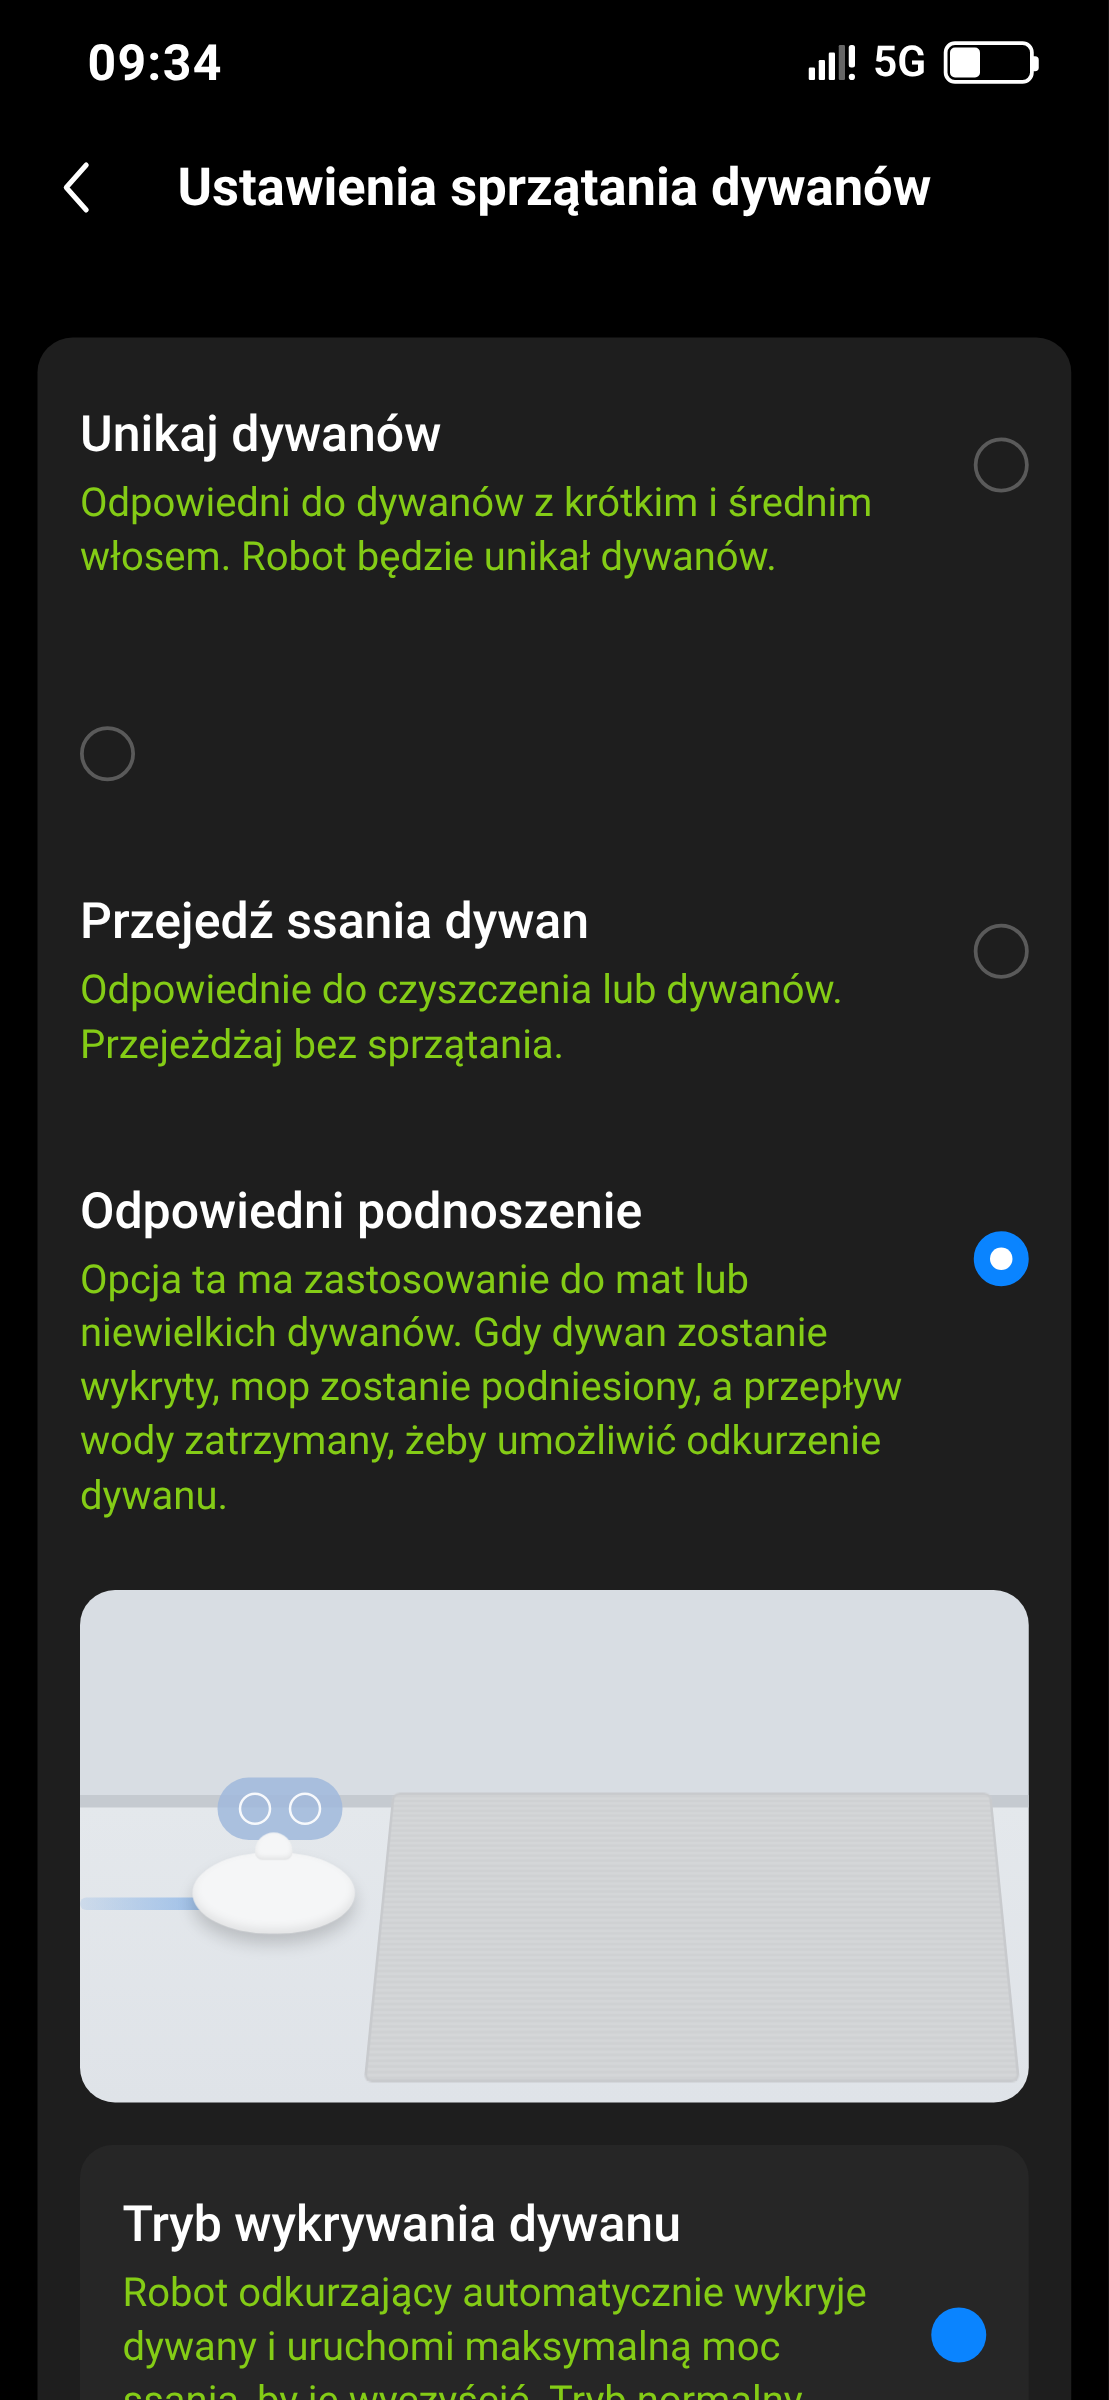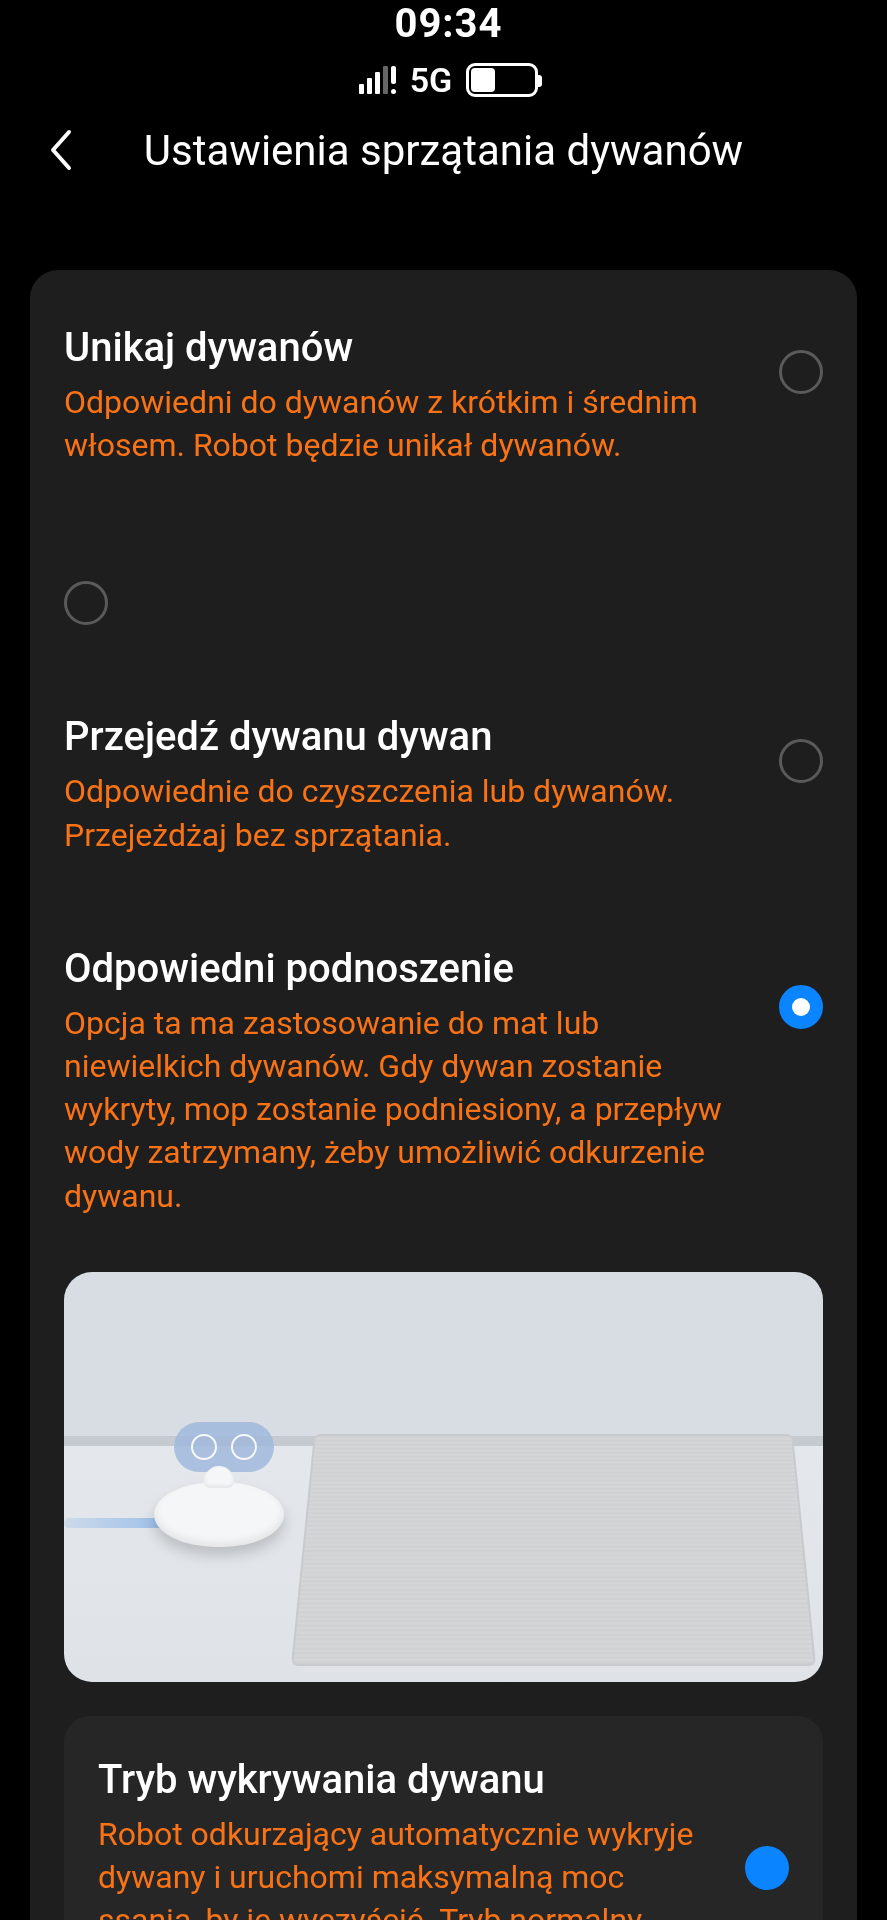"09:34" .status-bar { flex-direction: column -> none }
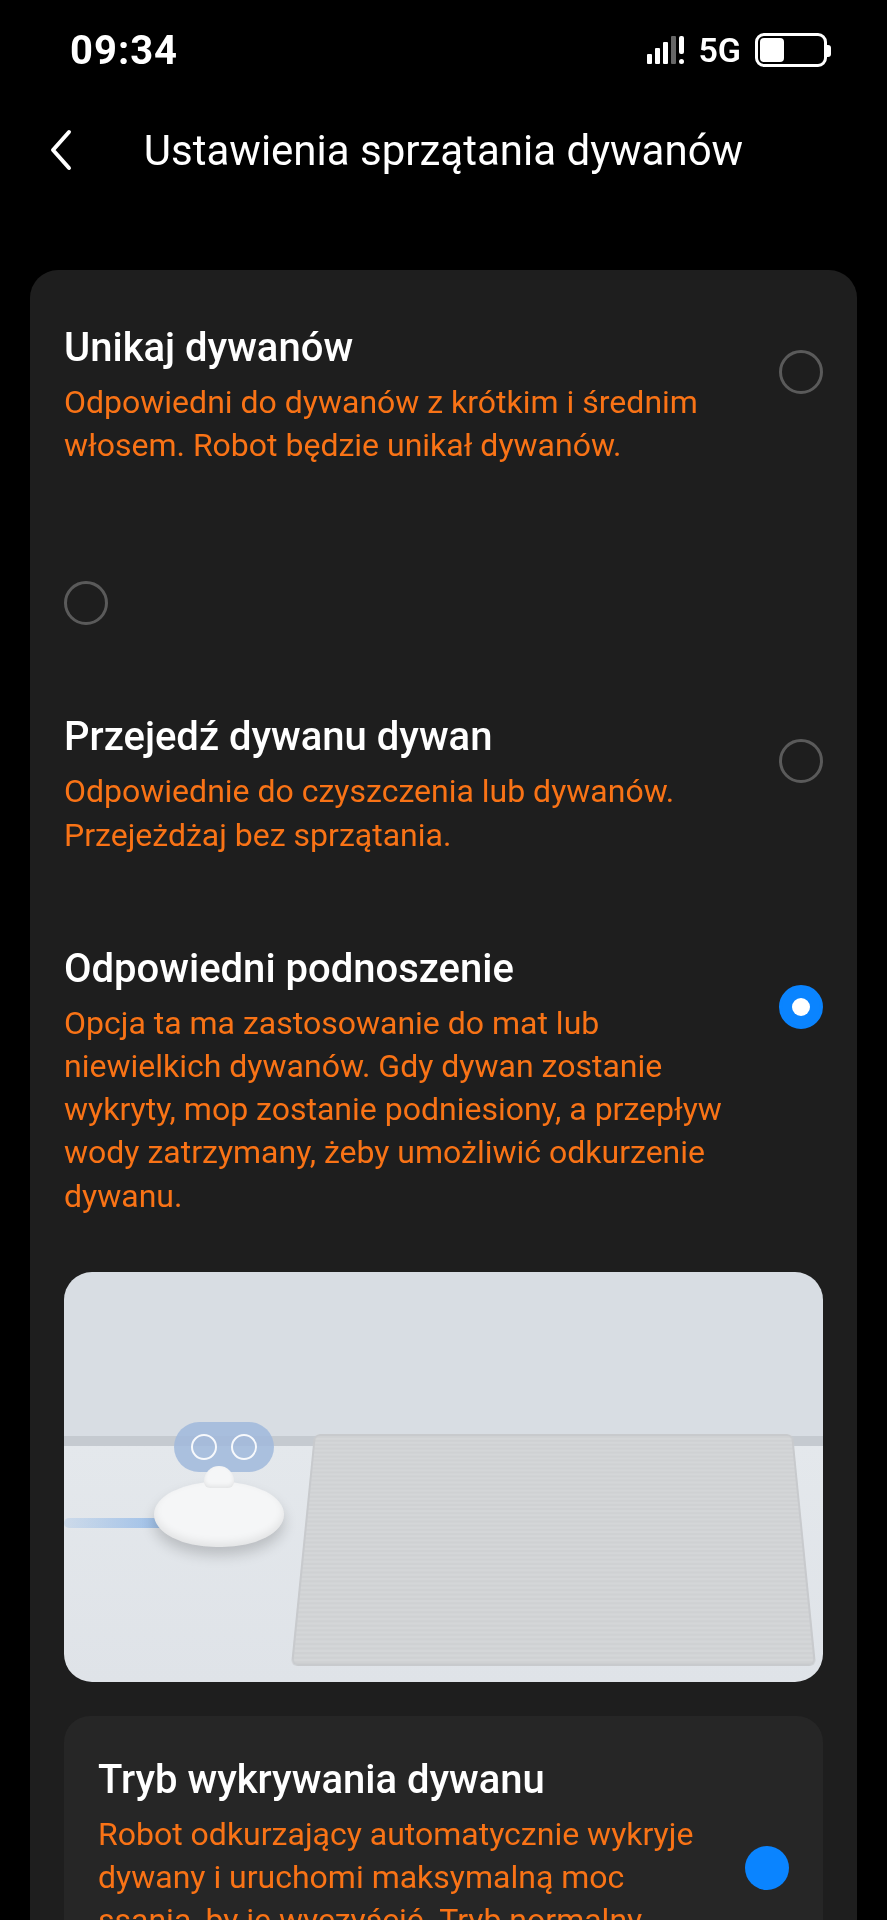"Ustawienia sprzątania dywanów" .page-title { font-weight: 400 -> 700 }
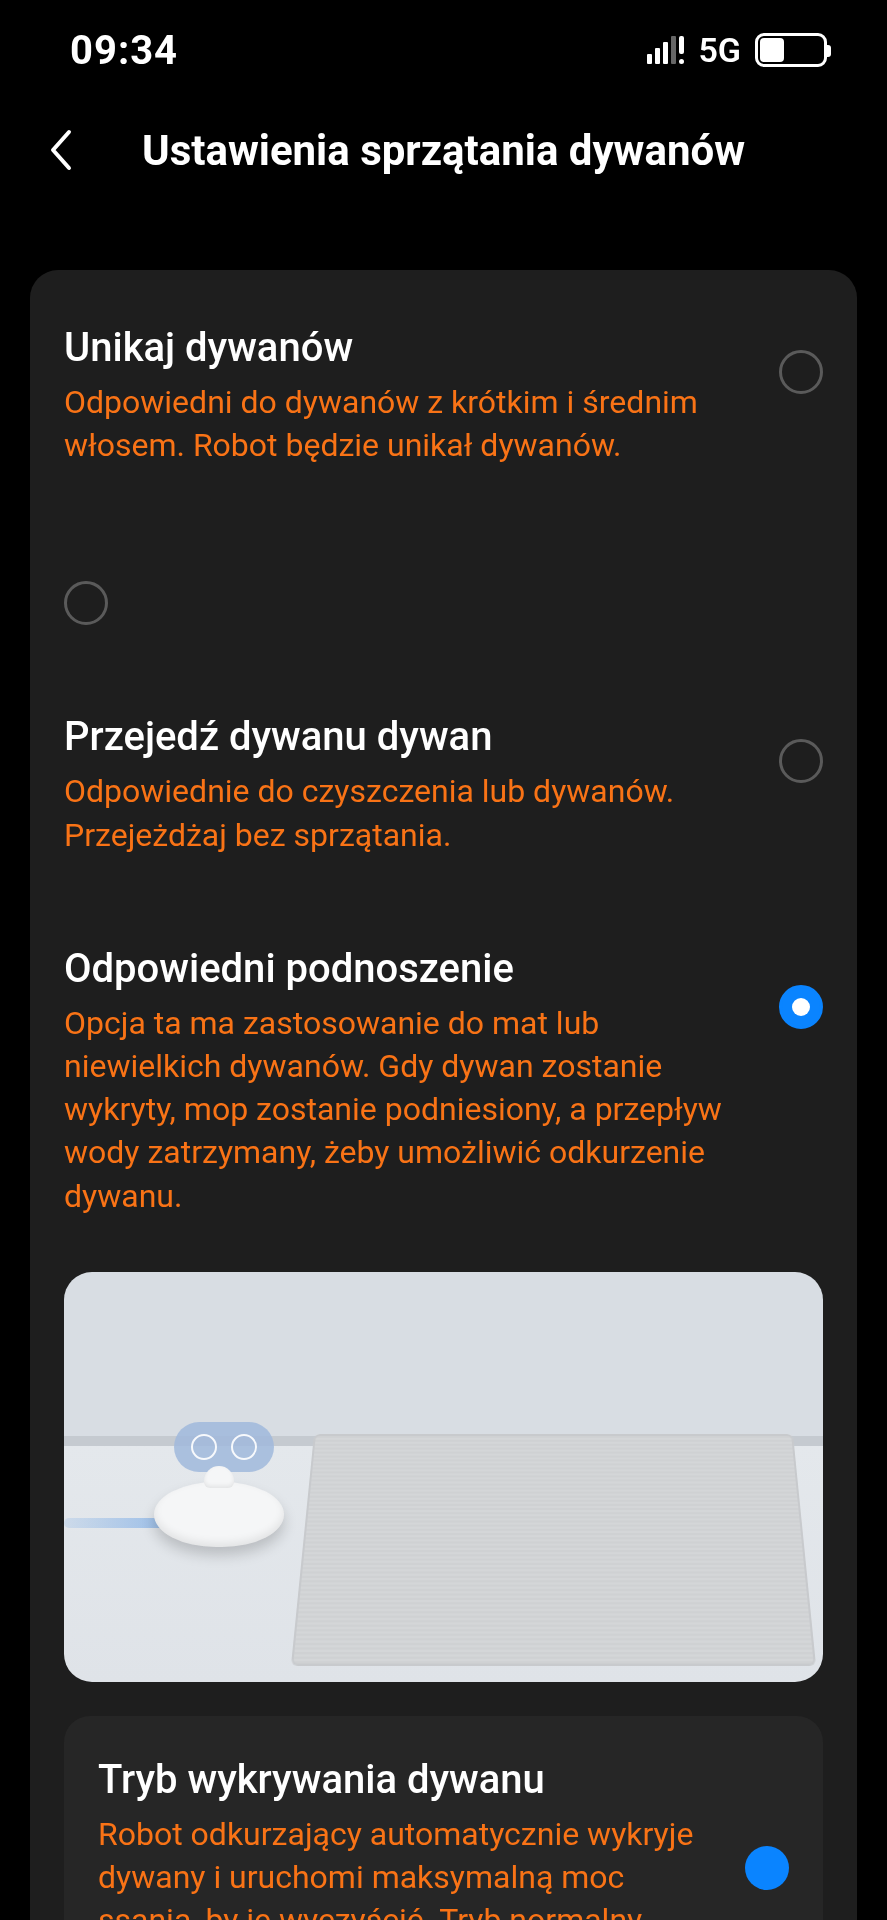"Odpowiedni do dywanów z krótkim" .option-desc { color: #f97316 -> #84cc16 }
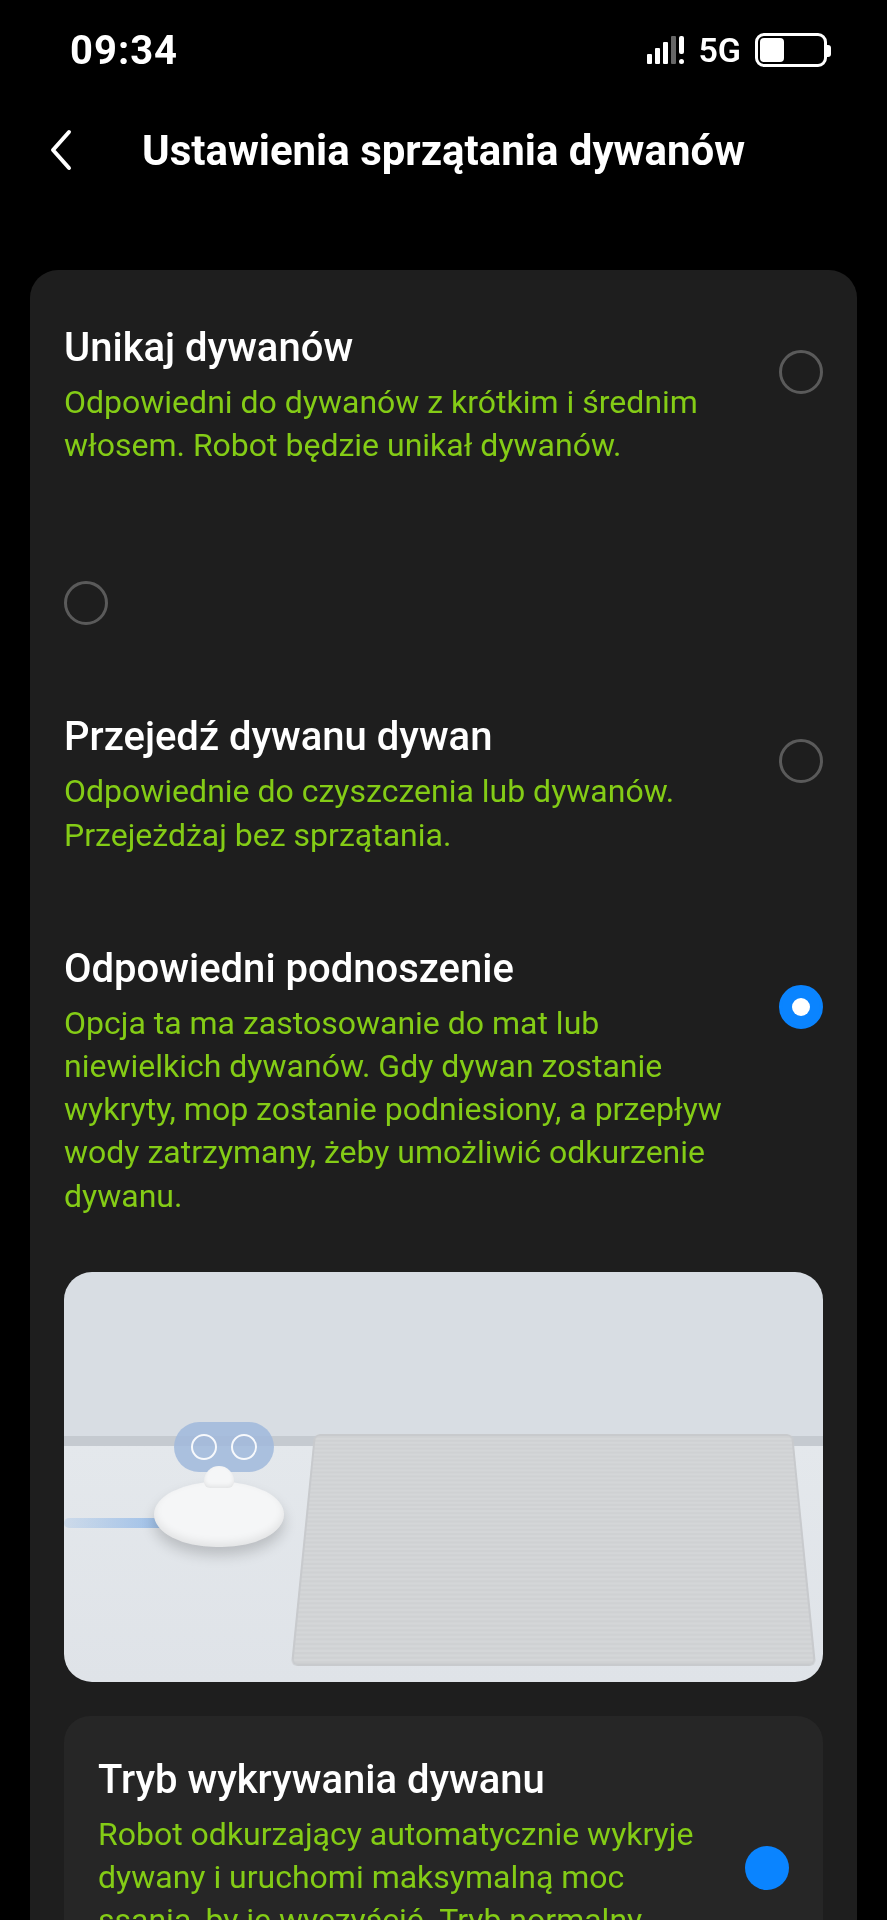"Przejedź dywanu dywan" div.option-title { text: dywanu -> ssania }
